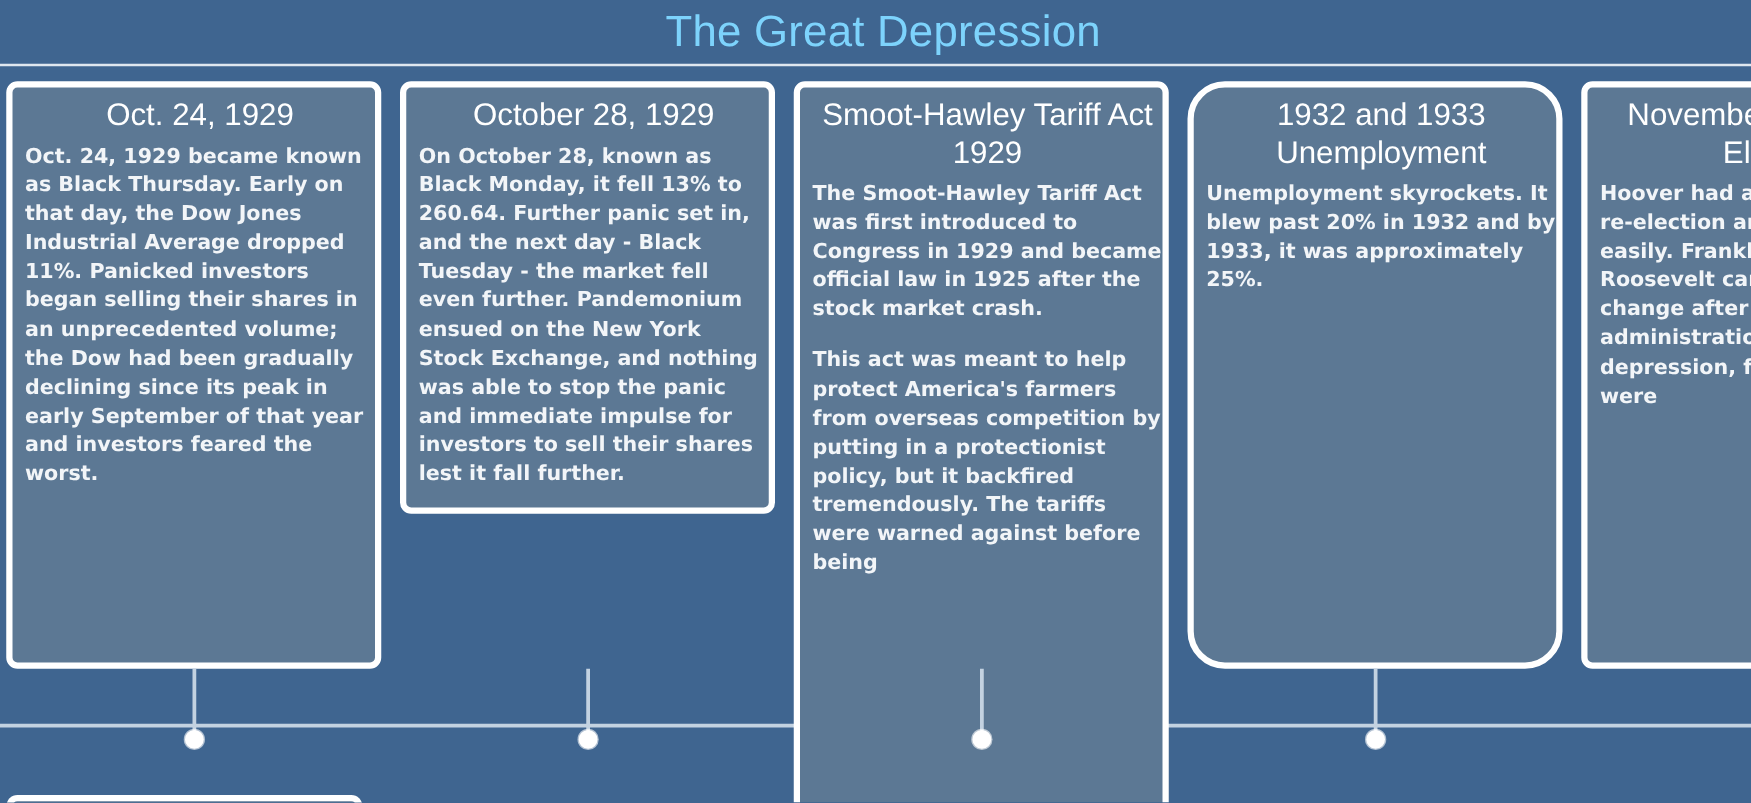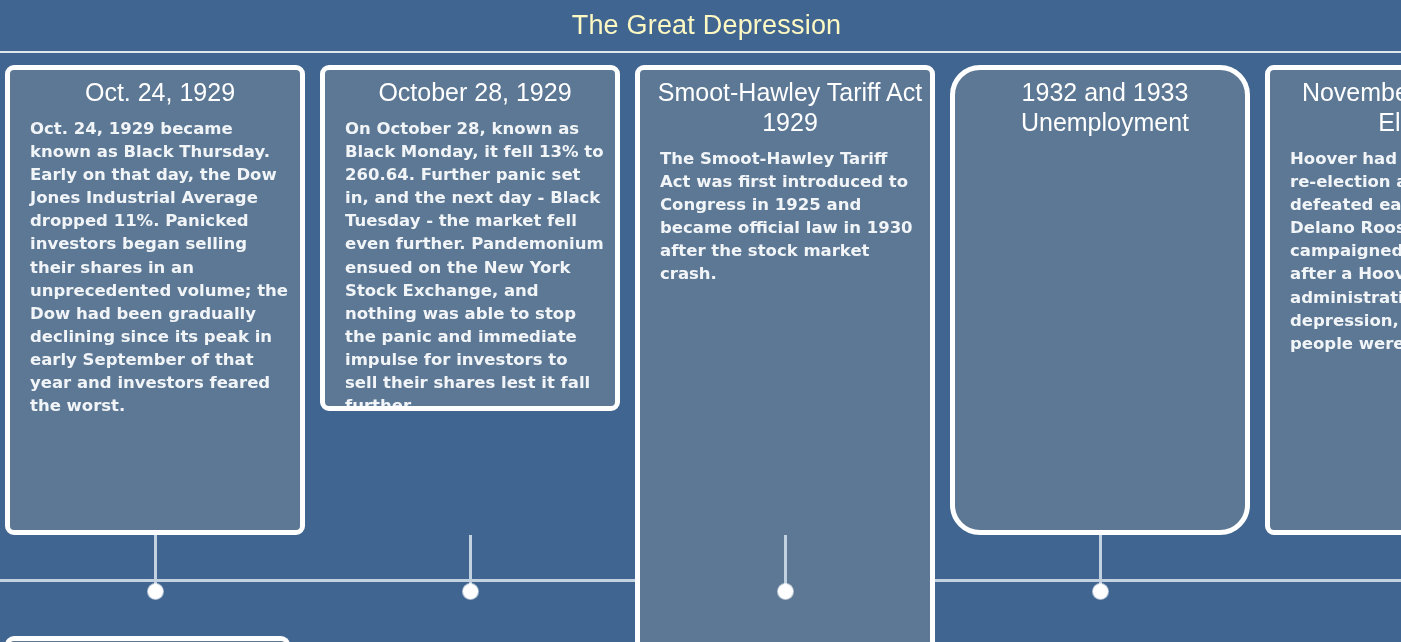"The Great Depression" .header-title { color: #fef9c3 -> #7dd3fc; font-size: 27px -> 35px }
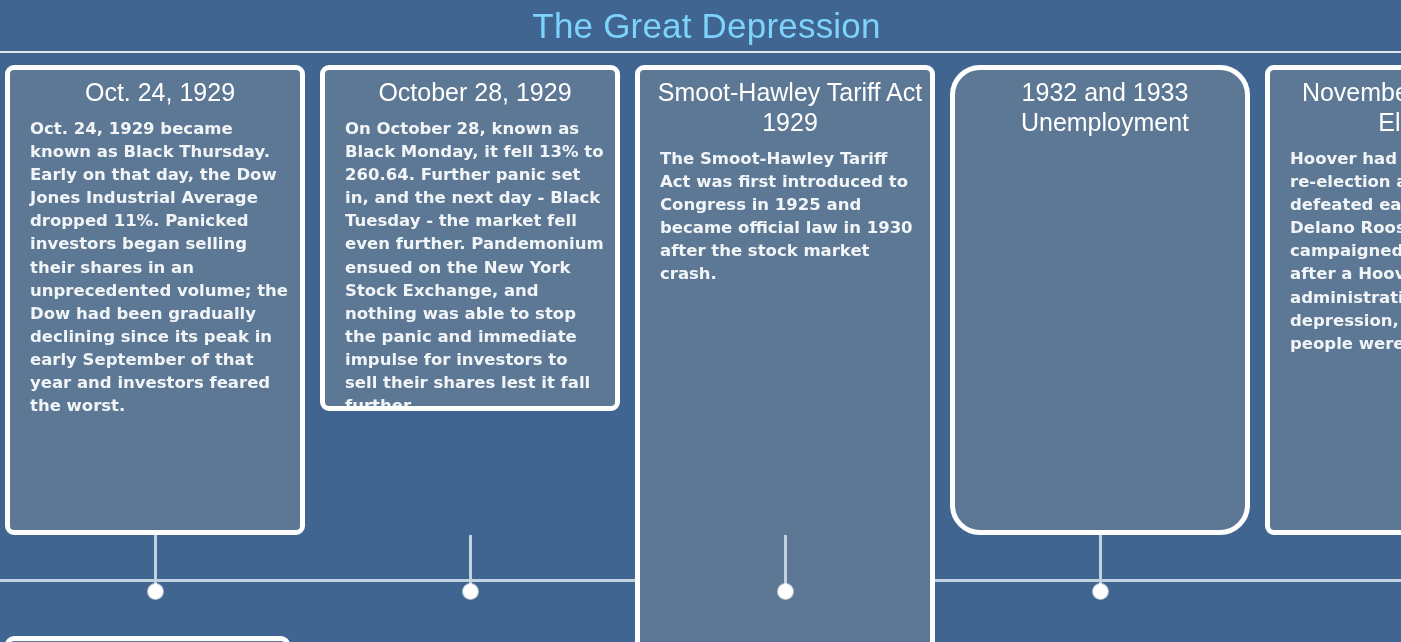"Oct. 24, 1929 became known" .card-body { margin: 10px -> 0 }
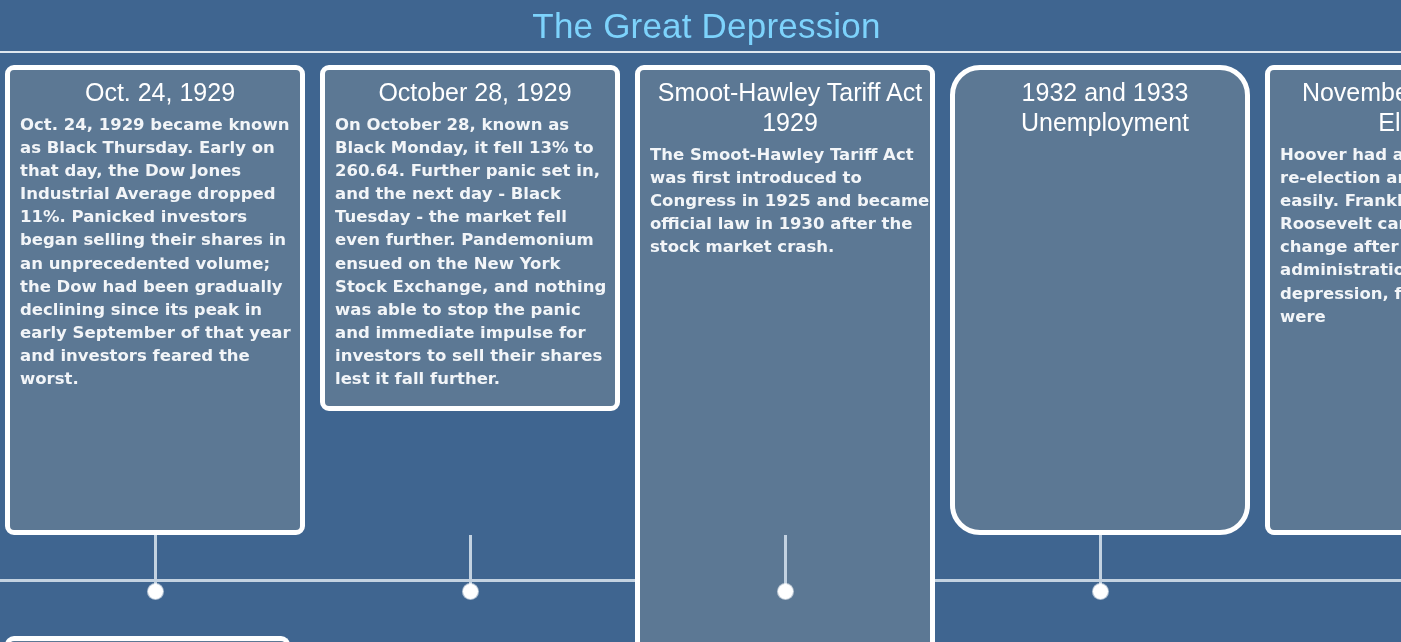"The Smoot-Hawley Tariff Act was" p { text: 1925 and became official law in 1930 -> 1929 and became official law in 1925 }
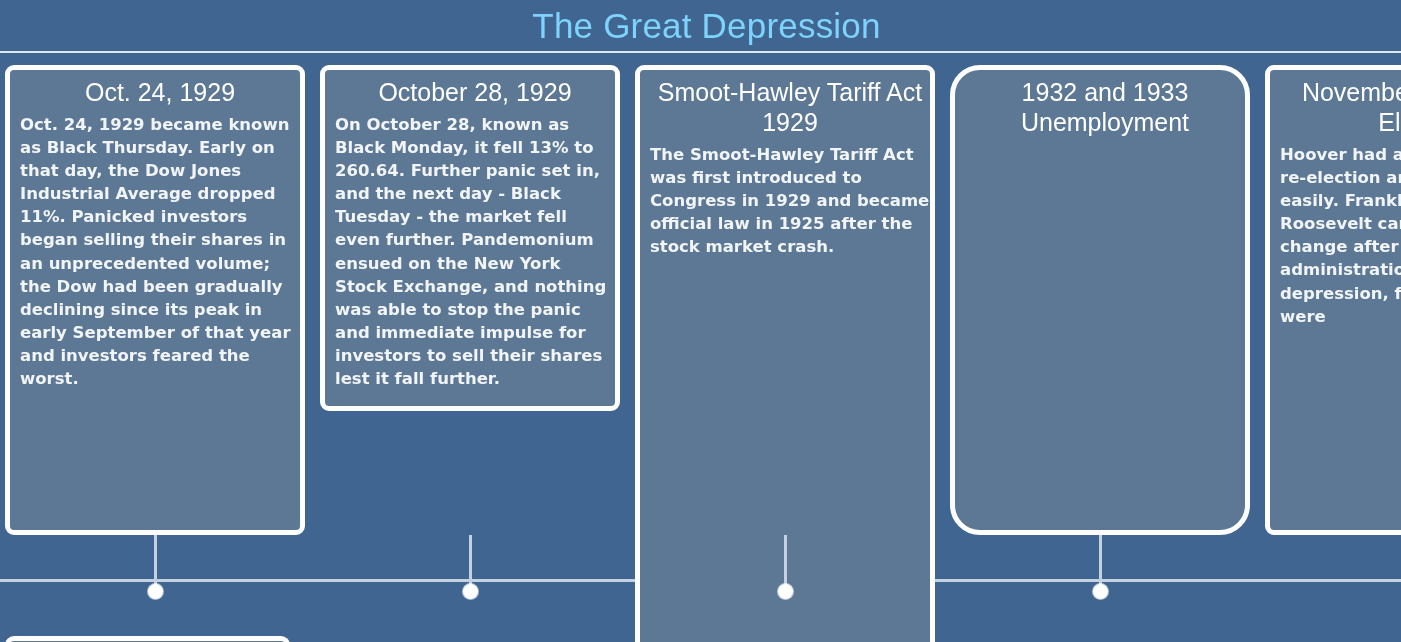"Unemployment skyrockets. It blew past" div.card-body { html: none -> <div> <p>Unemployment skyrockets. It blew past 20% in 1932 and by 1933, it was approximately 25%.</p> </div> }
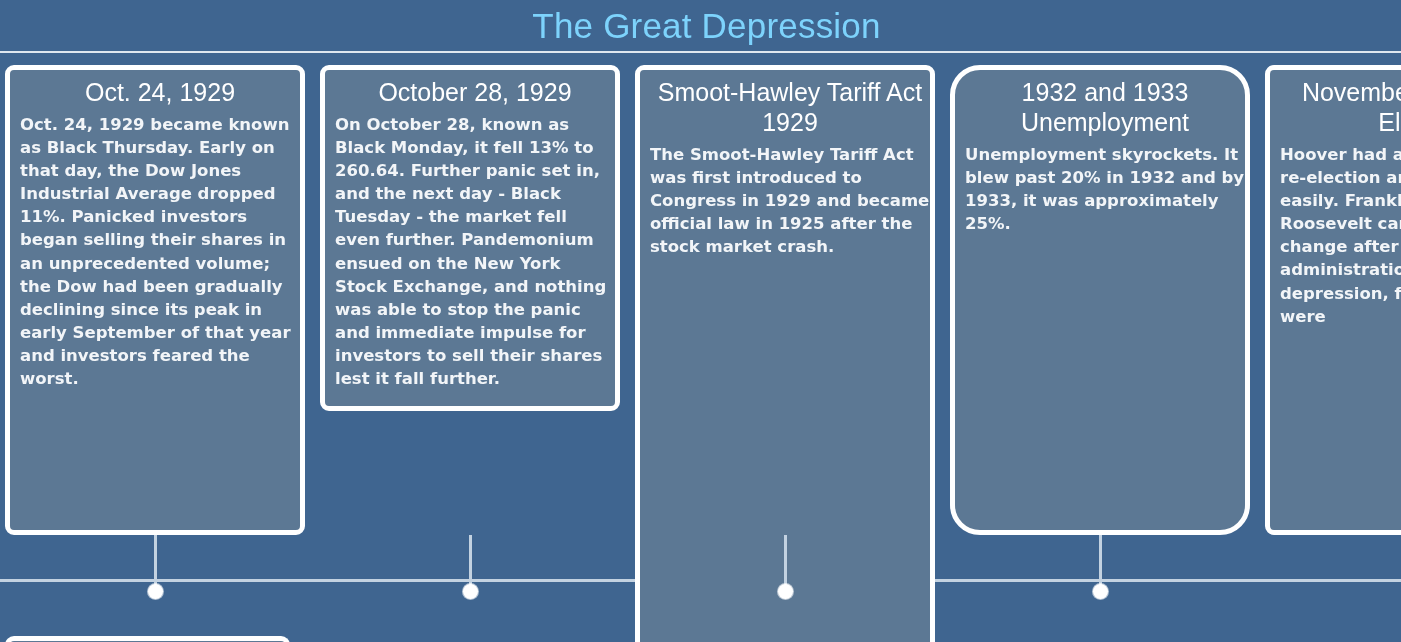"This act was meant to" p { html: none -> <p>This act was meant to help protect America's farmers from overseas competition by putting in a protectionist policy, but it backfired tremendously. The tariffs were warned against before being</p> }
